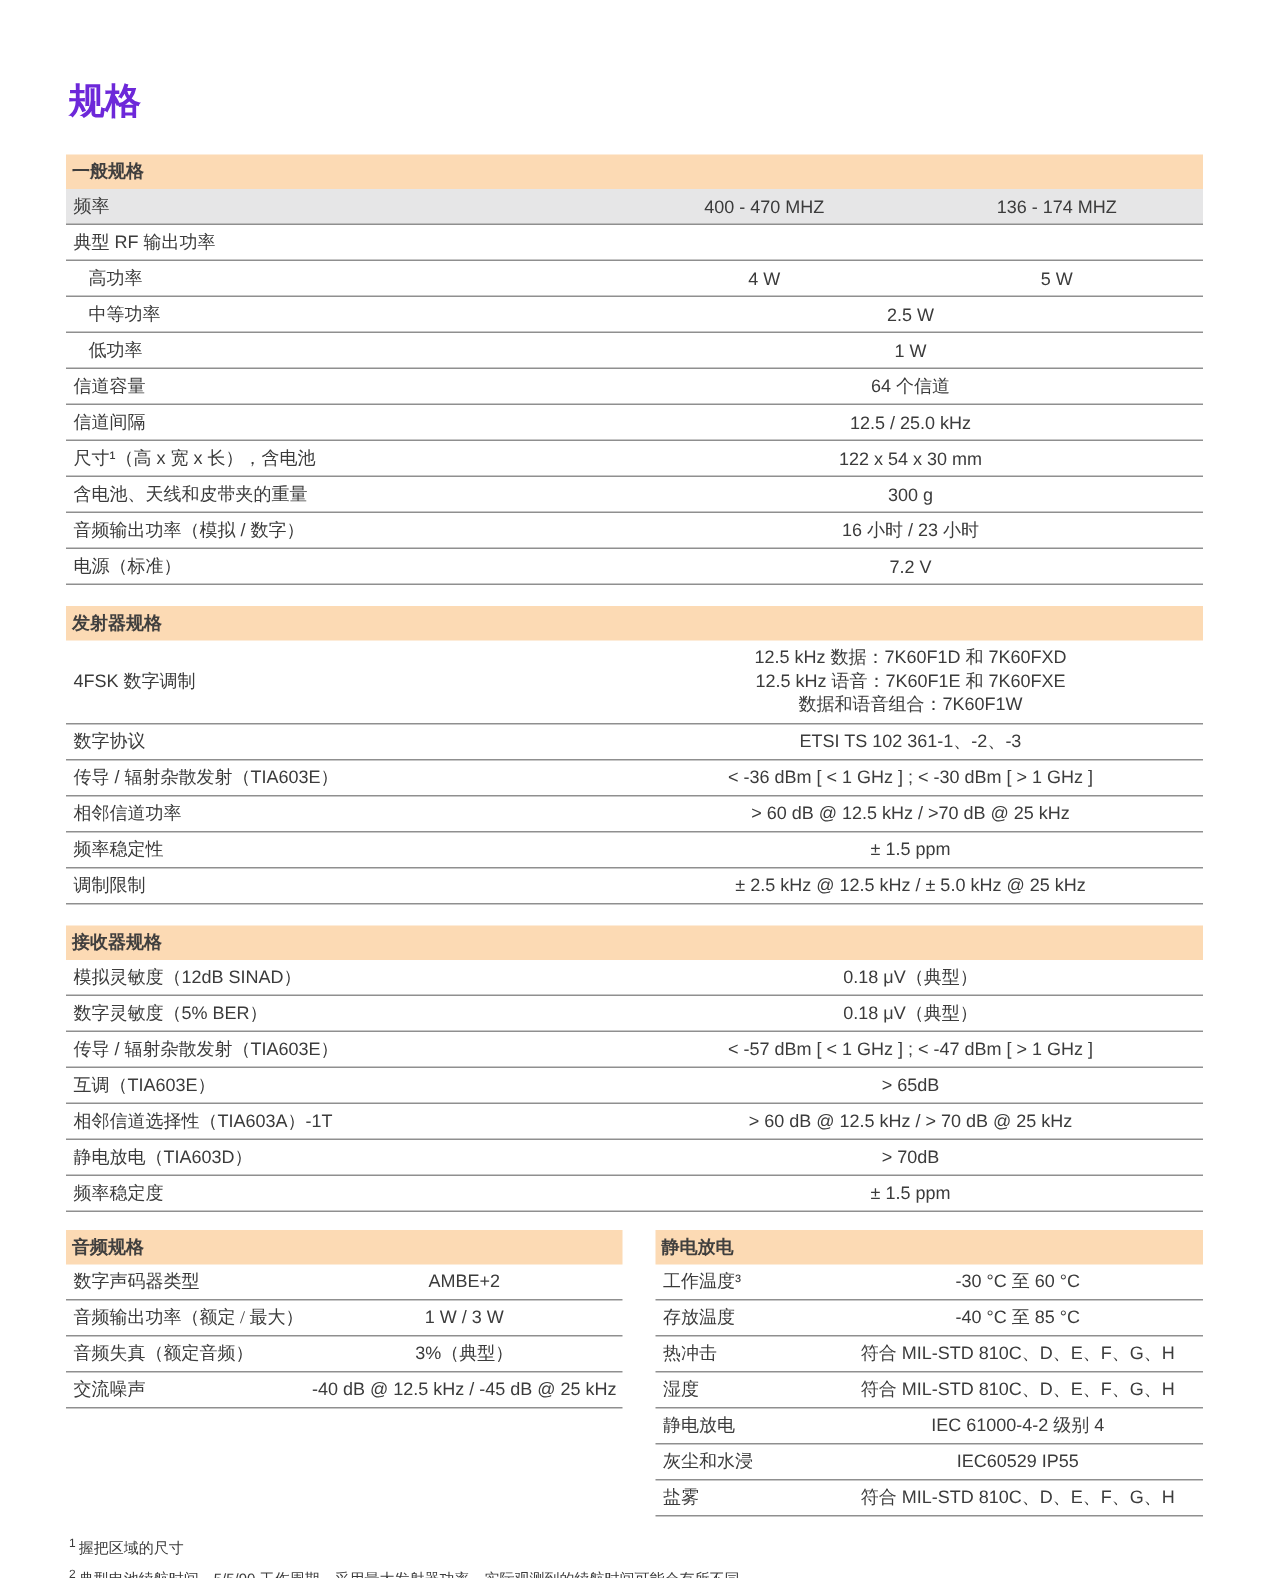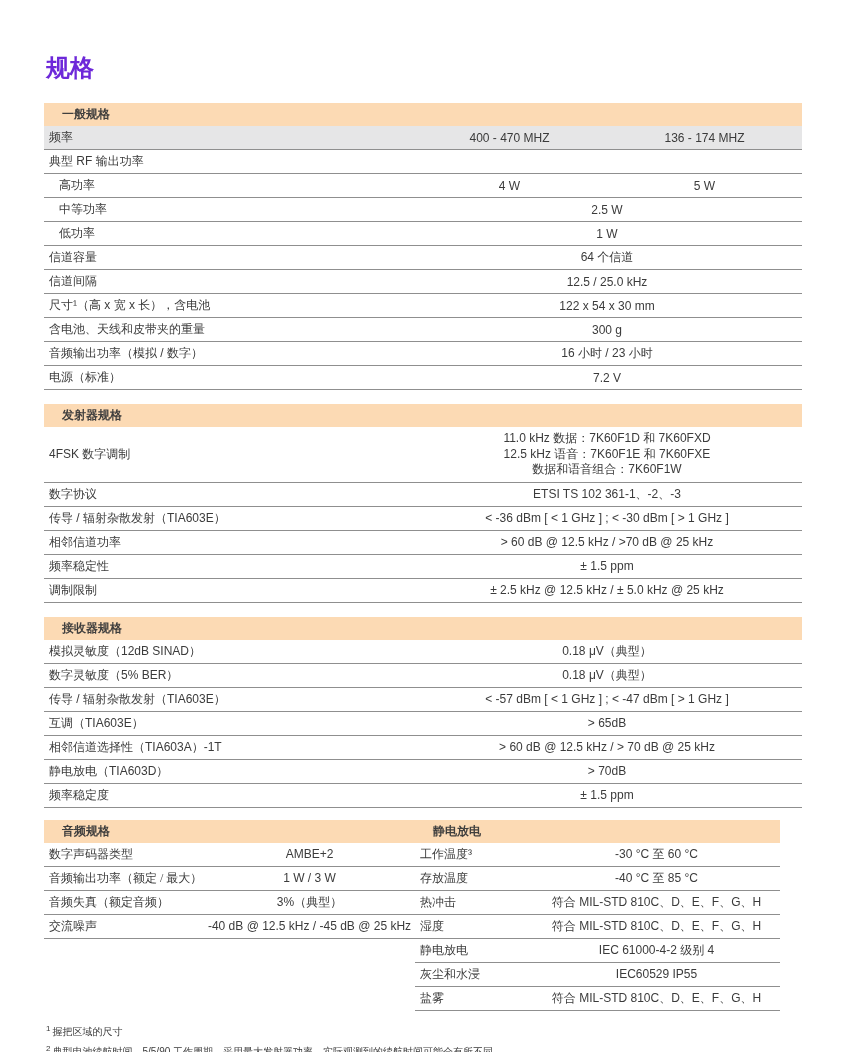"一般规格" .sec-header { padding-left: 18px -> 4px }
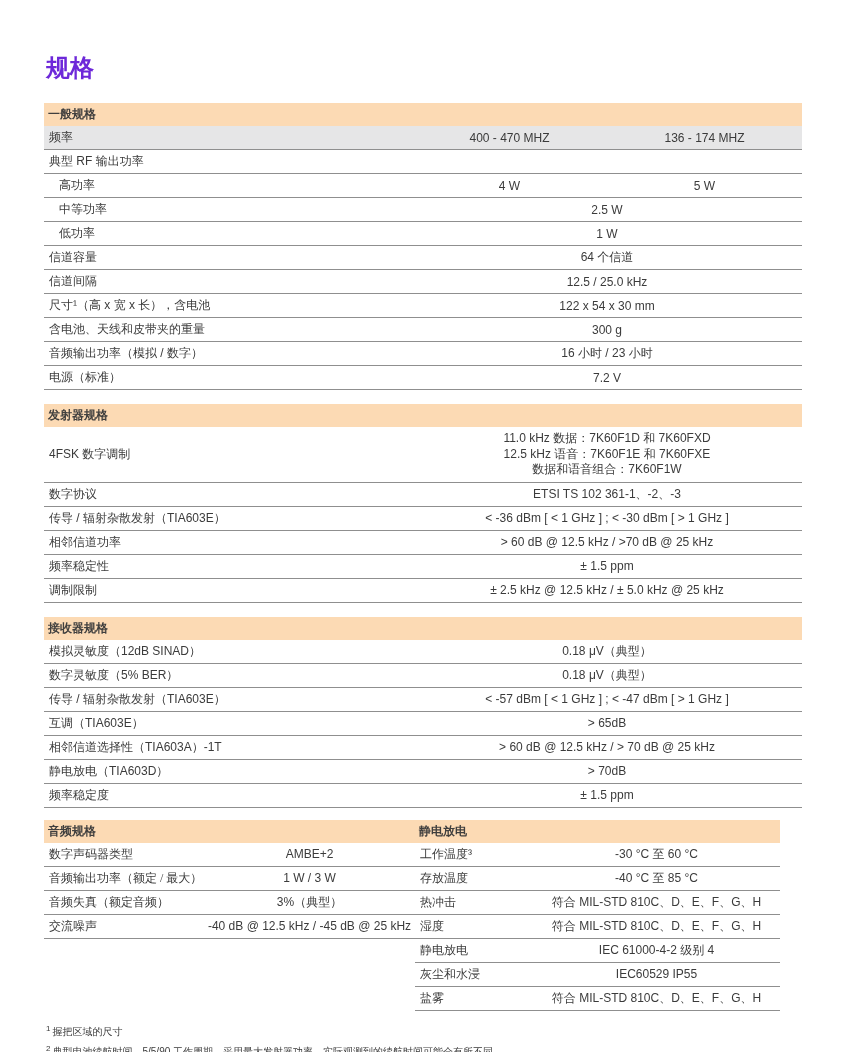"11.0 kHz 数据：7K60F1D 和 7K60FXD" div { text: 11.0 -> 12.5 }
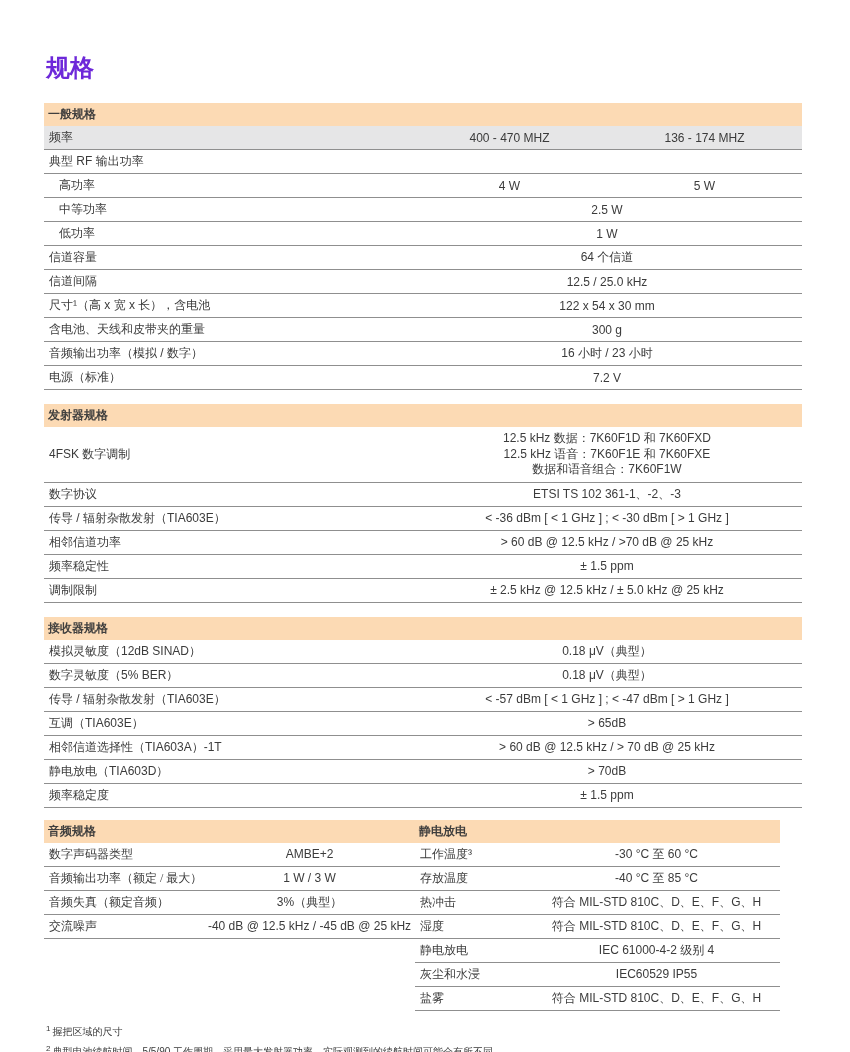"音频规格" .bottom-row { gap: none -> 22px }
